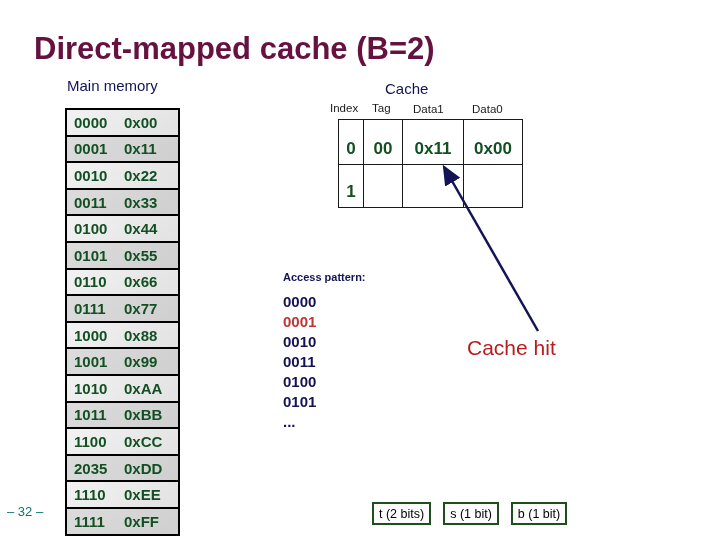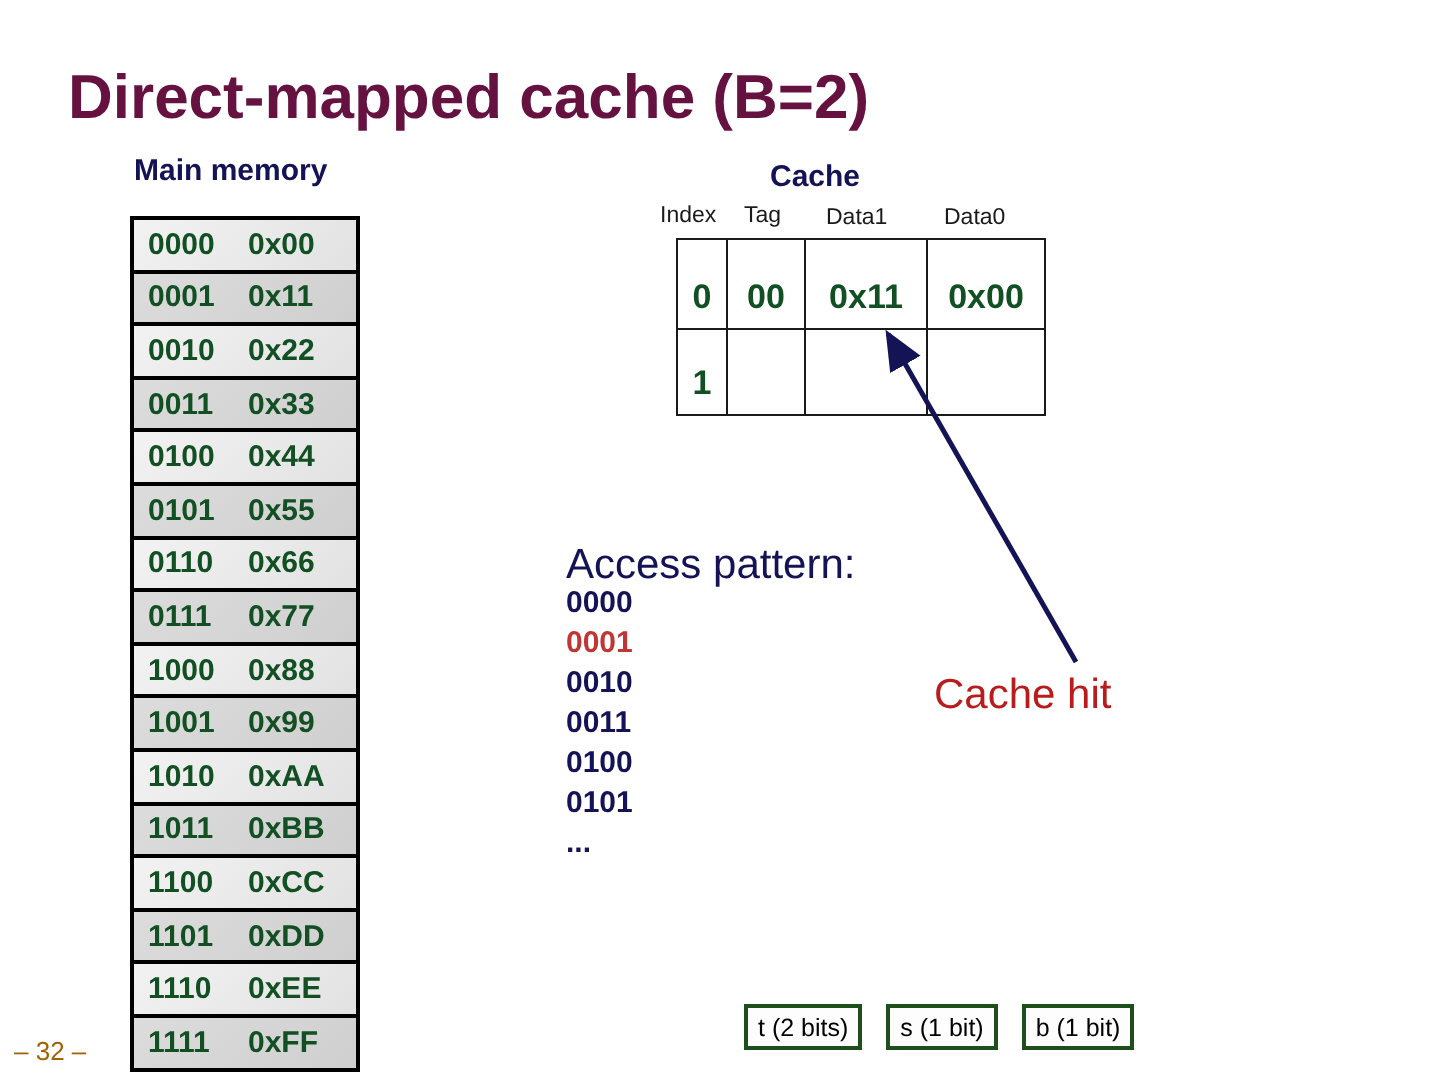"Main memory" .section-label { font-weight: bold -> normal }
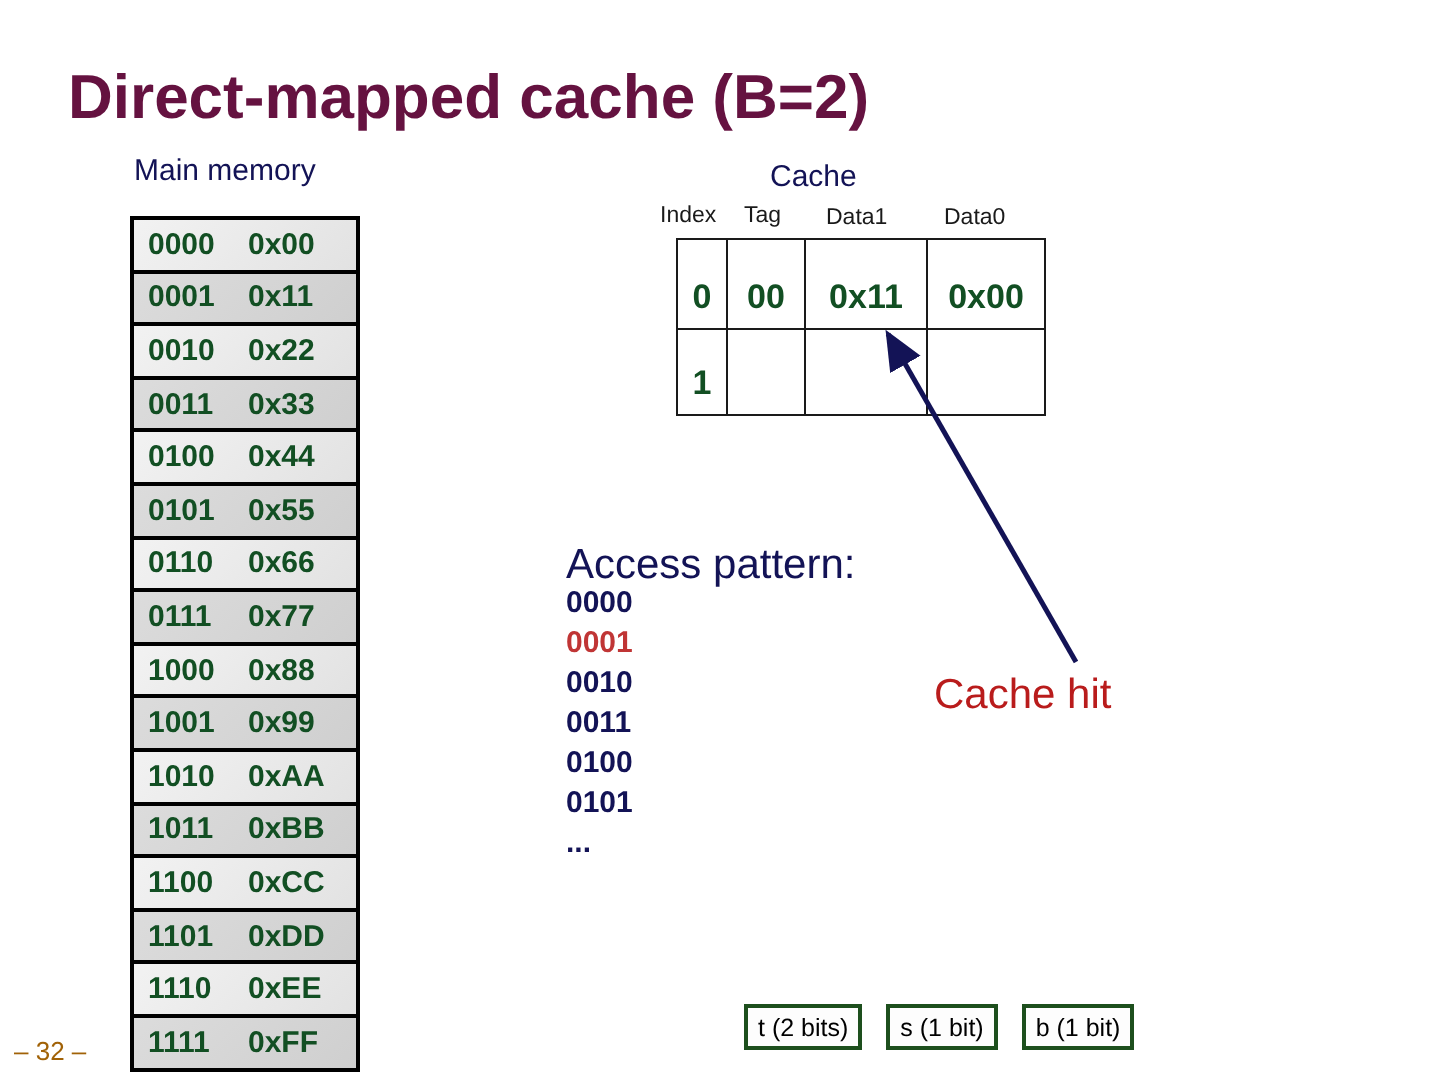"Access pattern:" .access-label { font-size: 21px -> 11px; font-weight: normal -> bold }
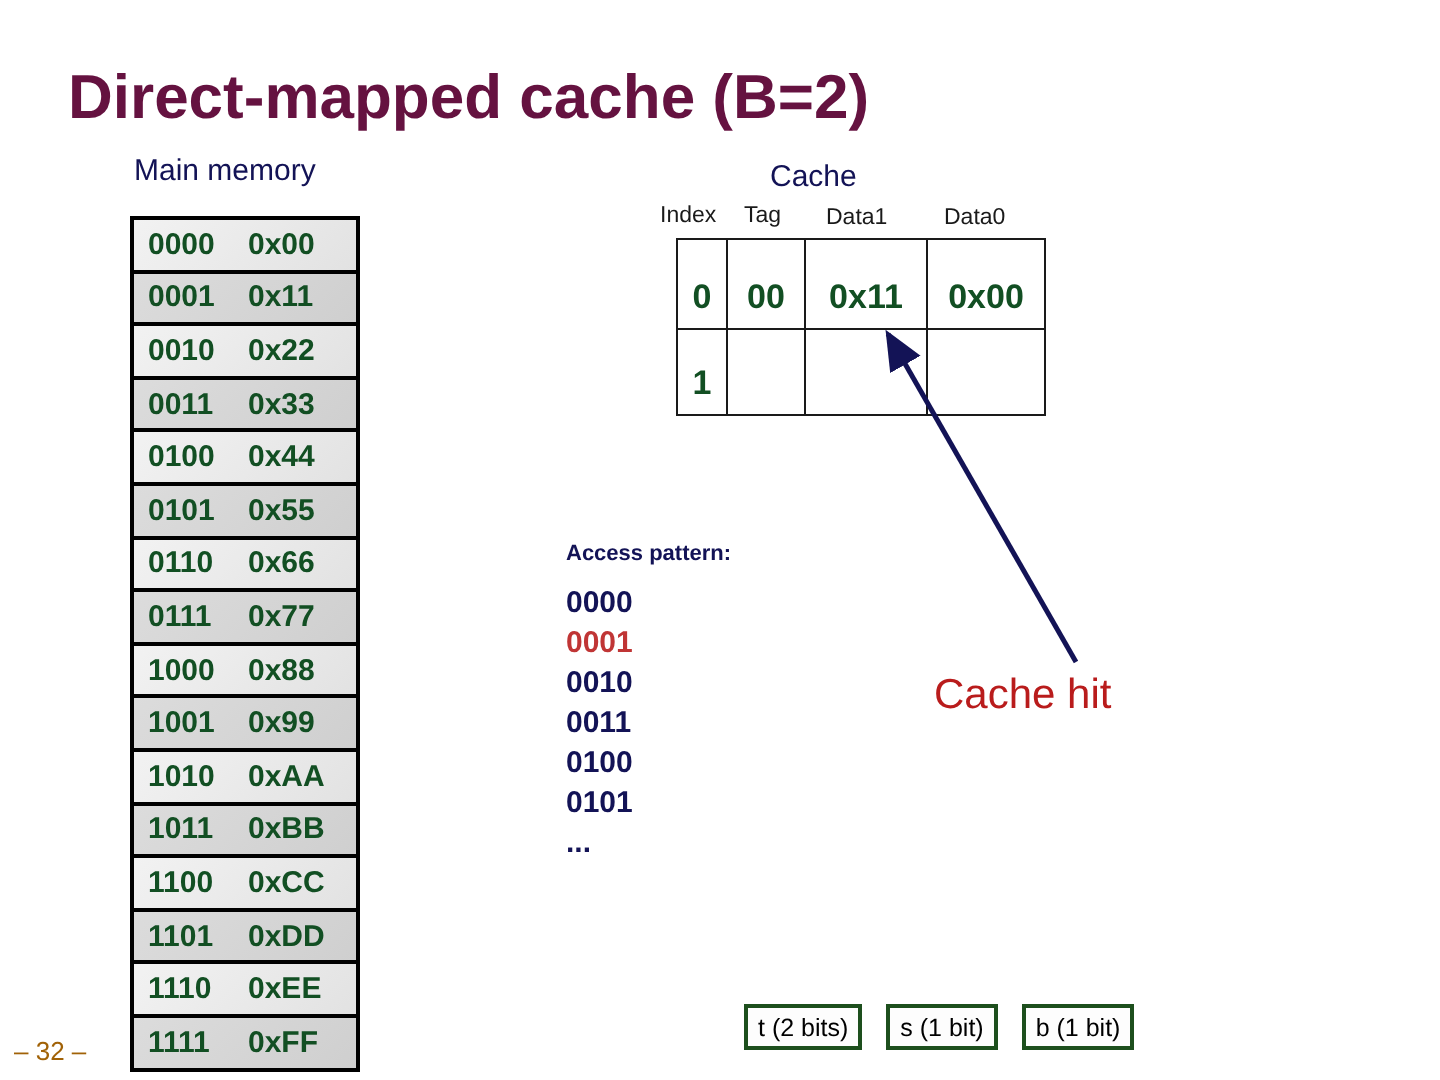"1101" span.mm-addr { text: 1101 -> 2035 }
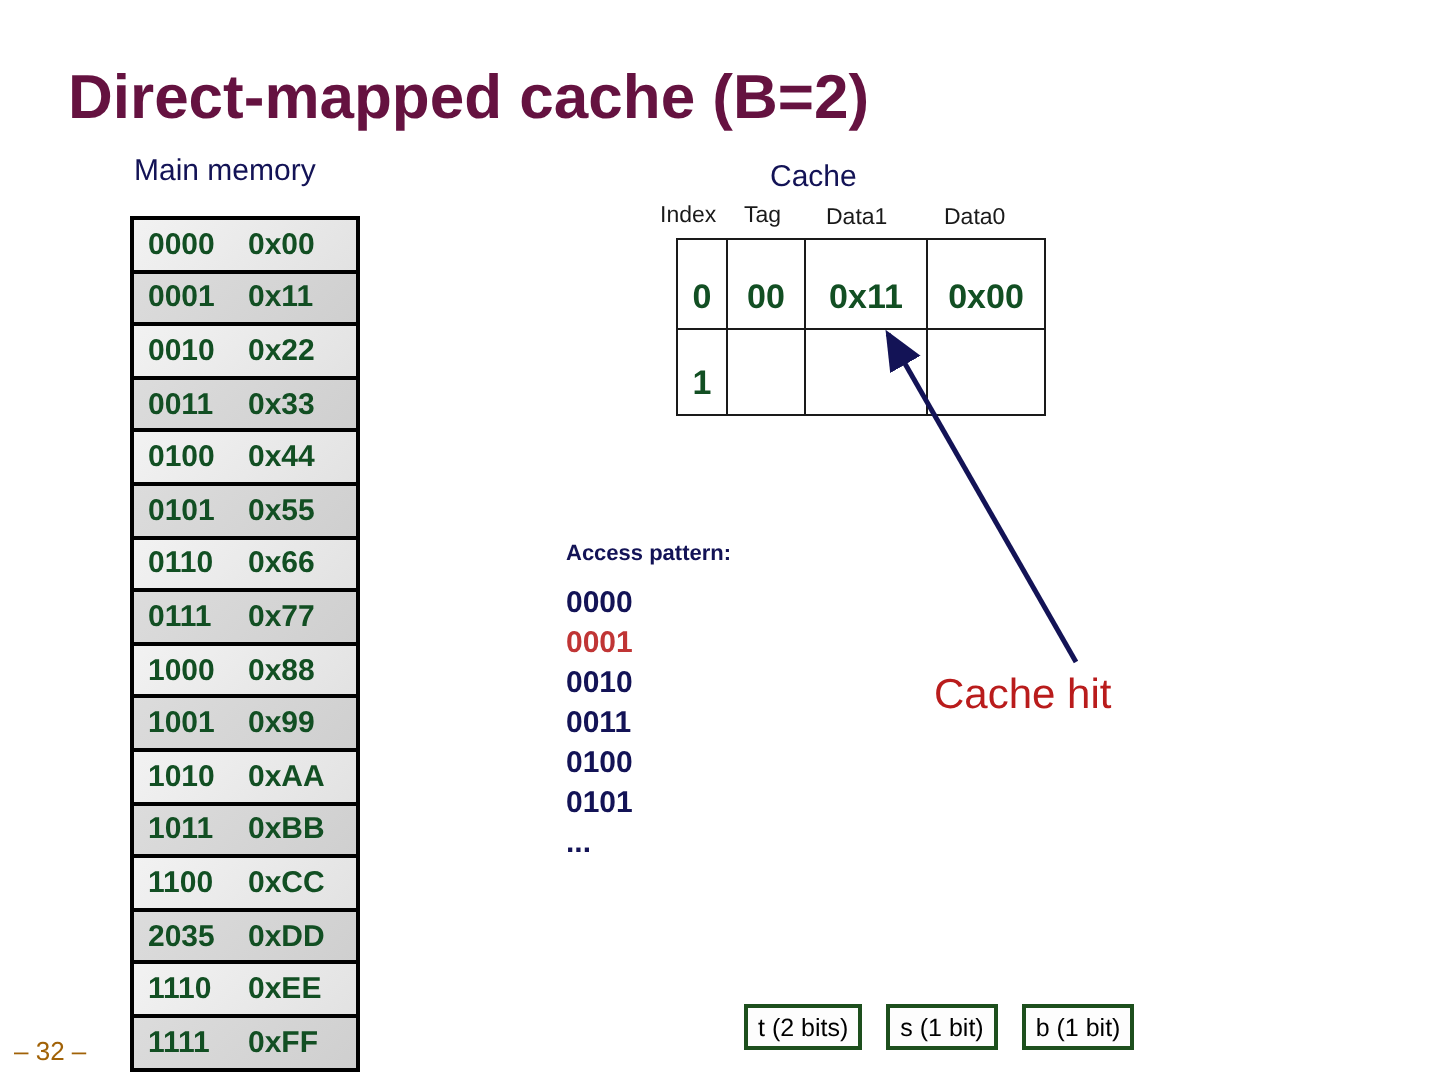"– 32 –" .page-number { color: #a16207 -> #0f766e; margin-top: 14px -> none }
